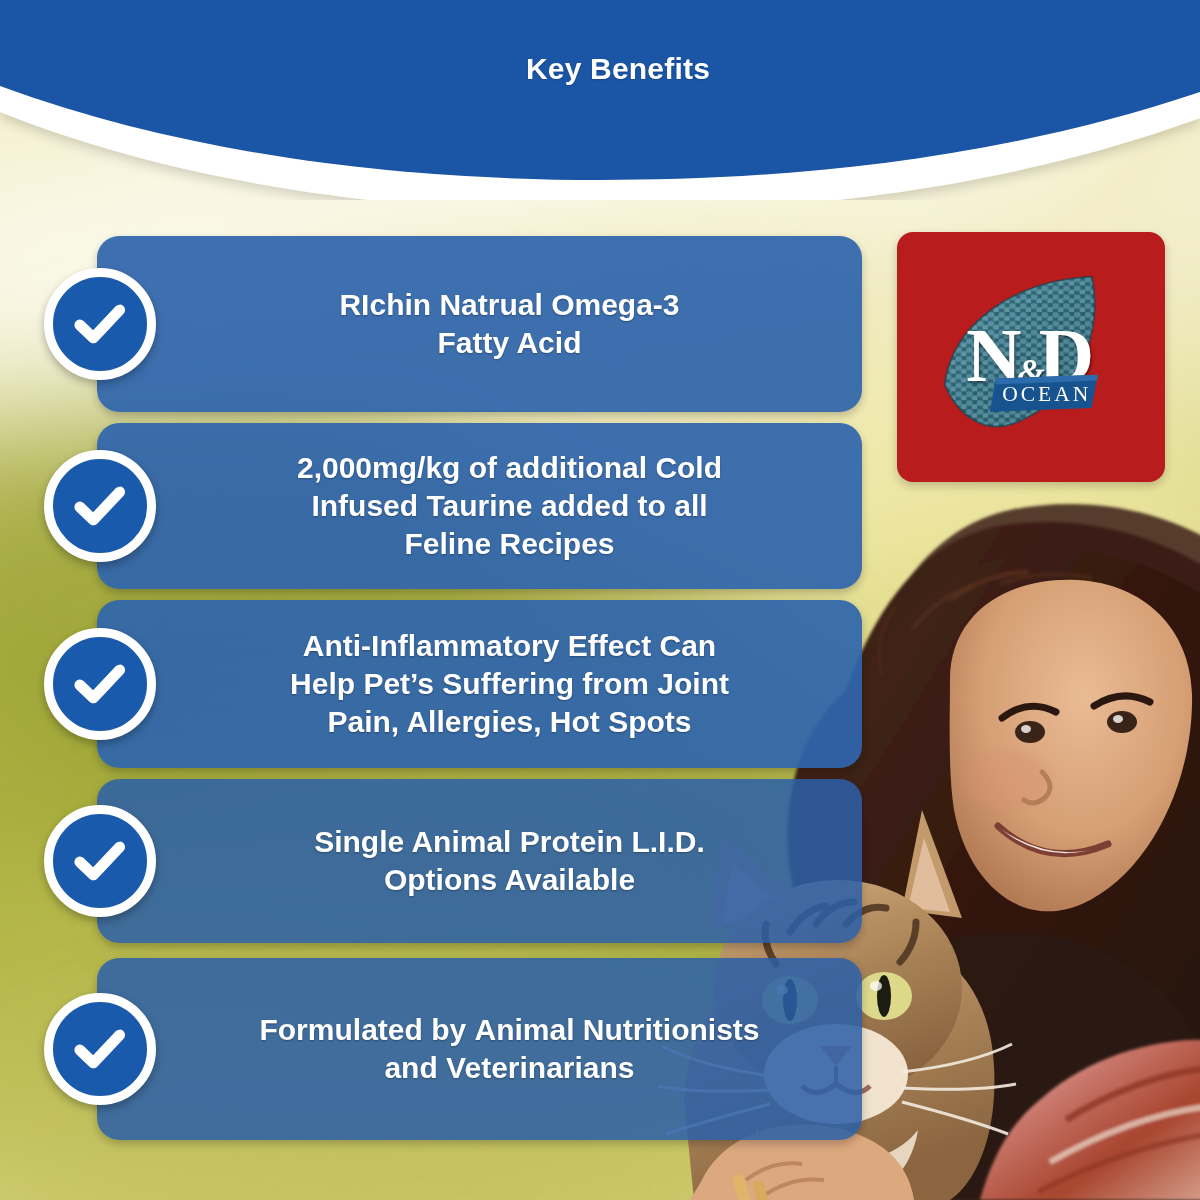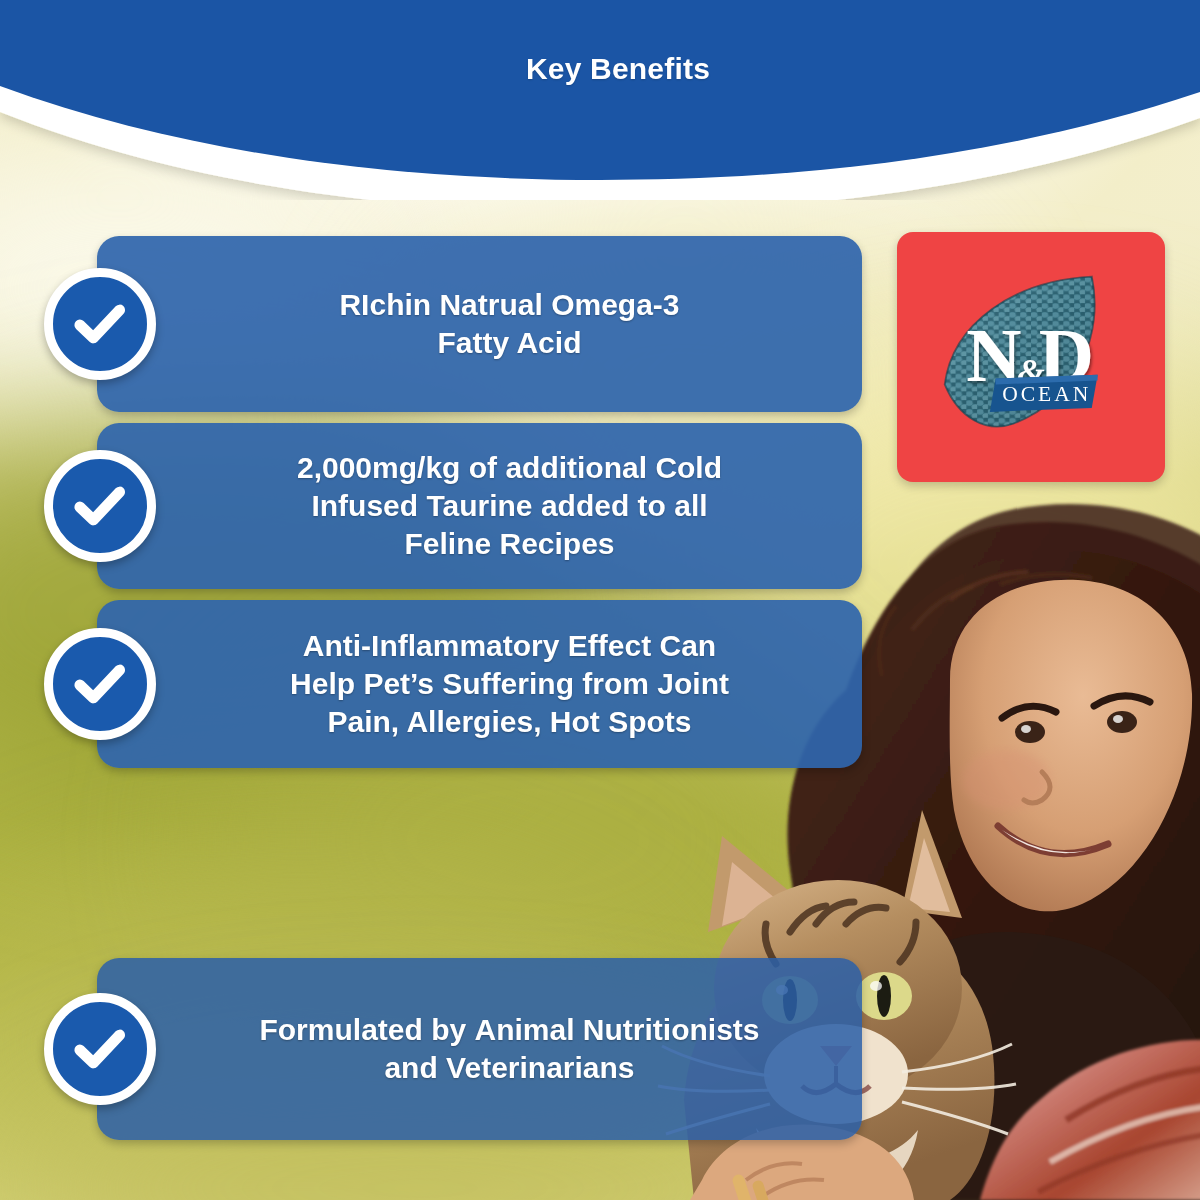"OCEAN" #logo-box { background: #ef4444 -> #b91c1c }
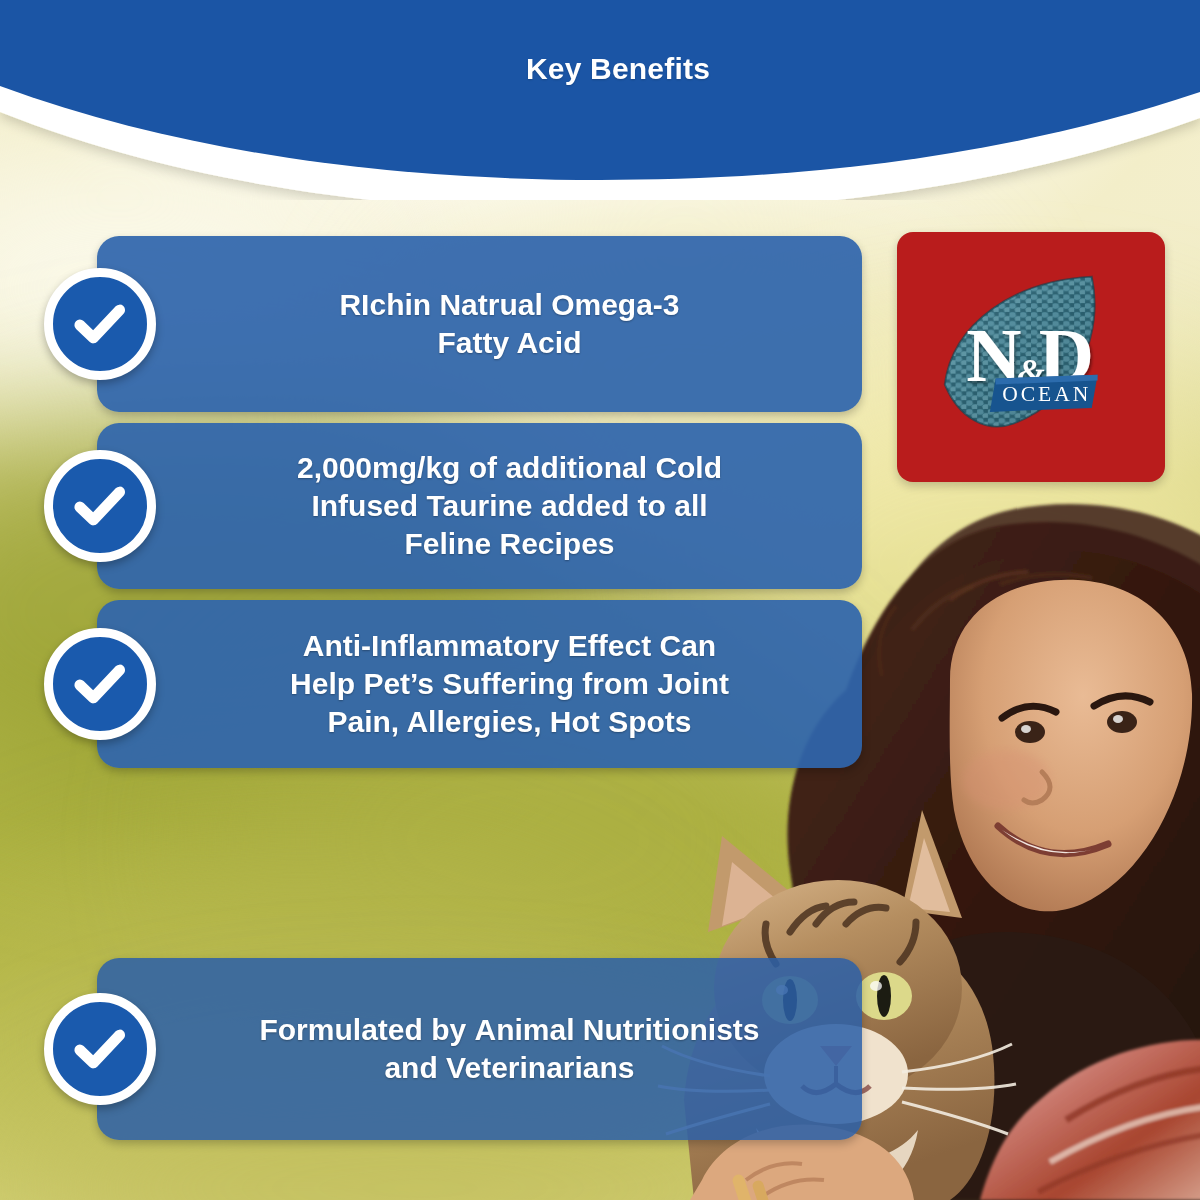"Single Animal Protein L.I.D." div.row { html: none -> <div> <div> <div>Single Animal Protein L.I.D.<br>Options Available</div> </div> <div> <svg> <path></path> </svg> </div> </div> }
